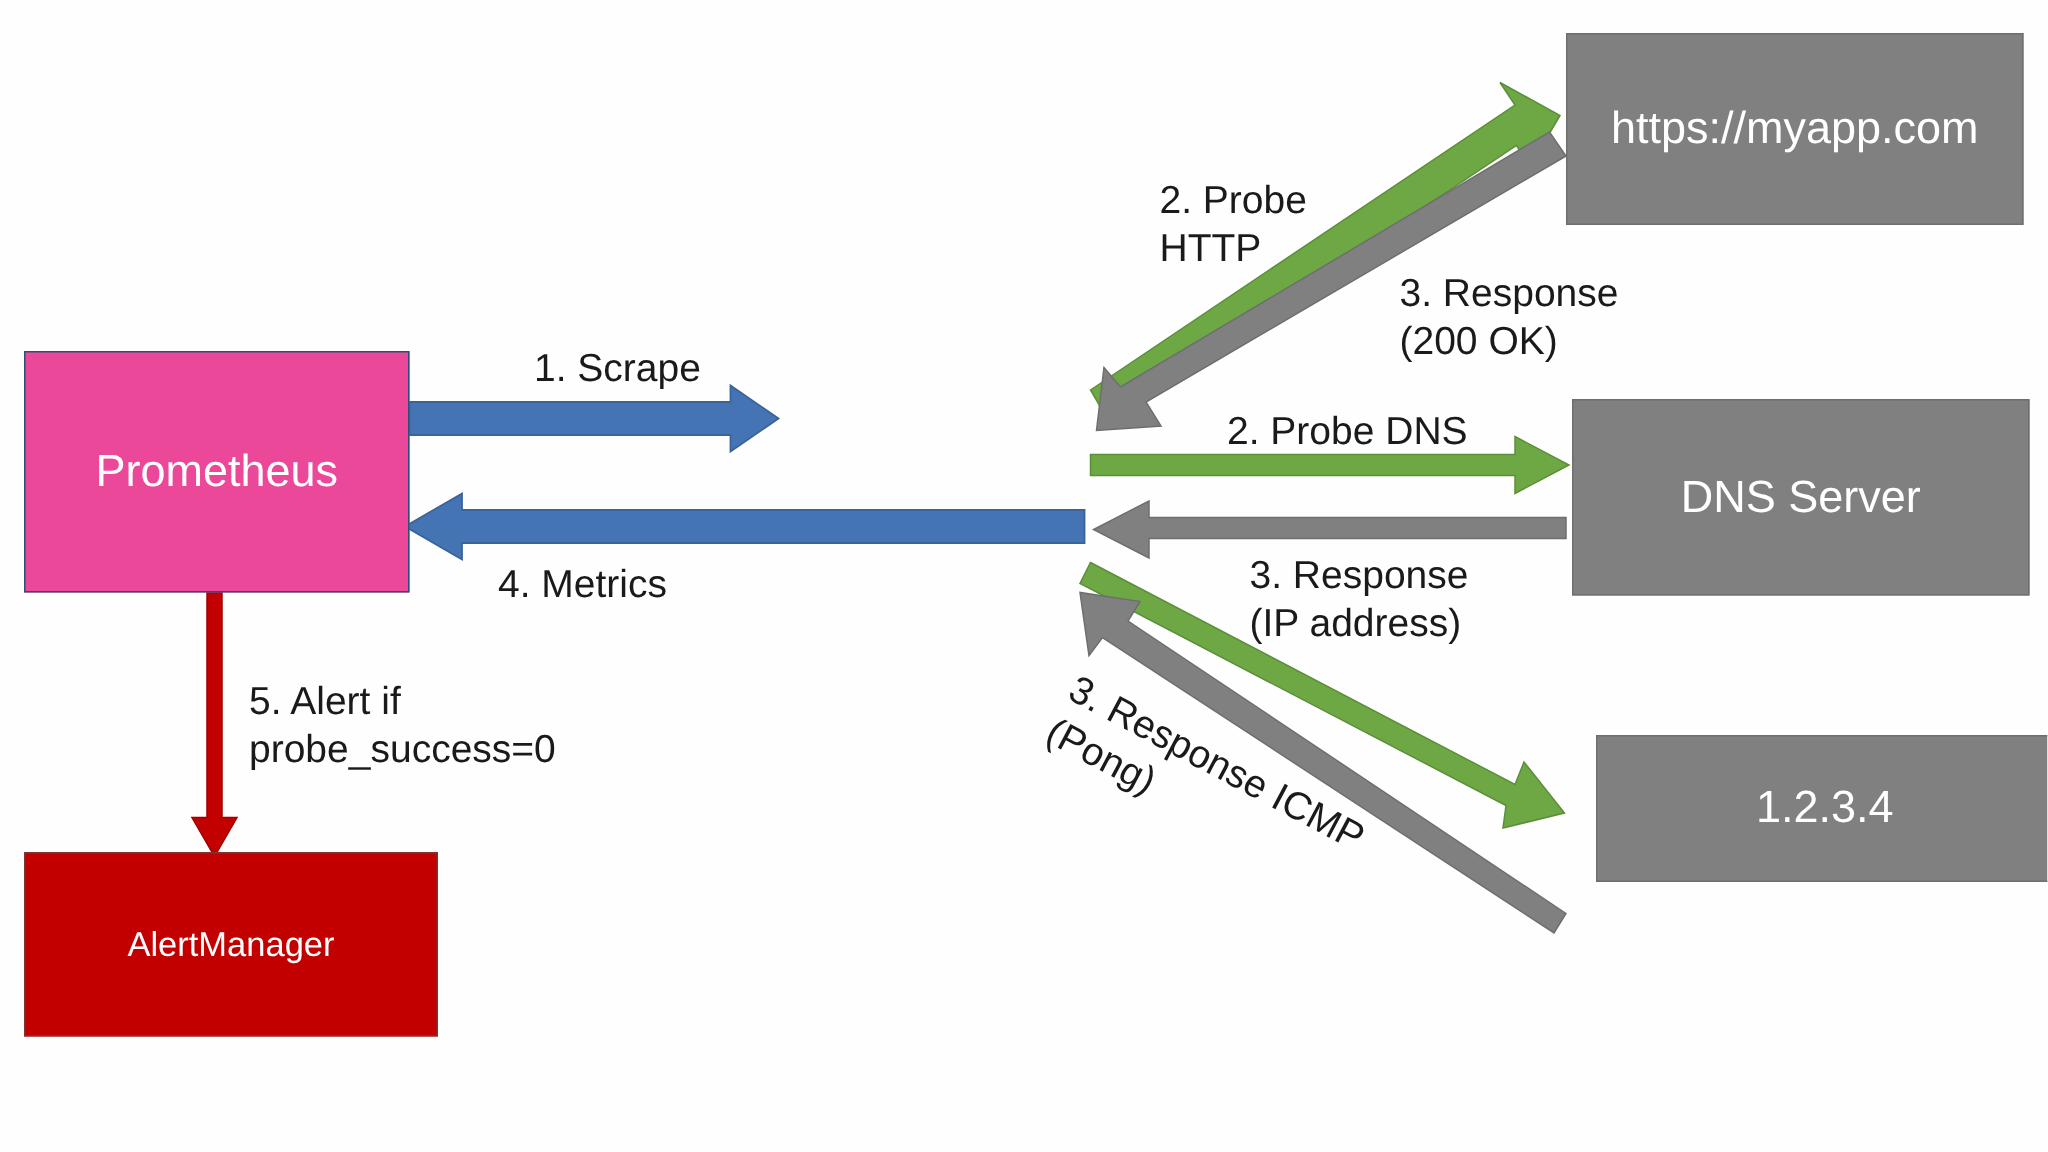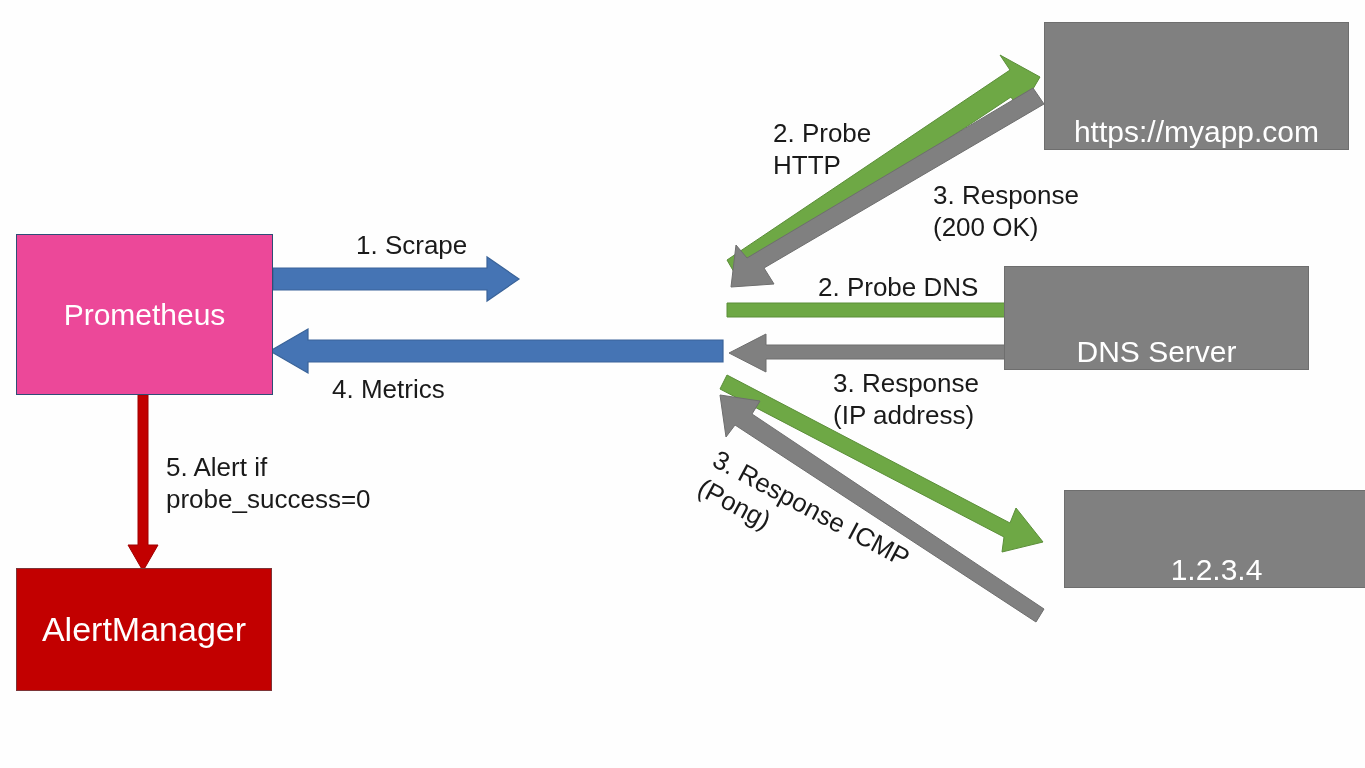"https://myapp.com" .node-target { align-items: flex-end -> none }
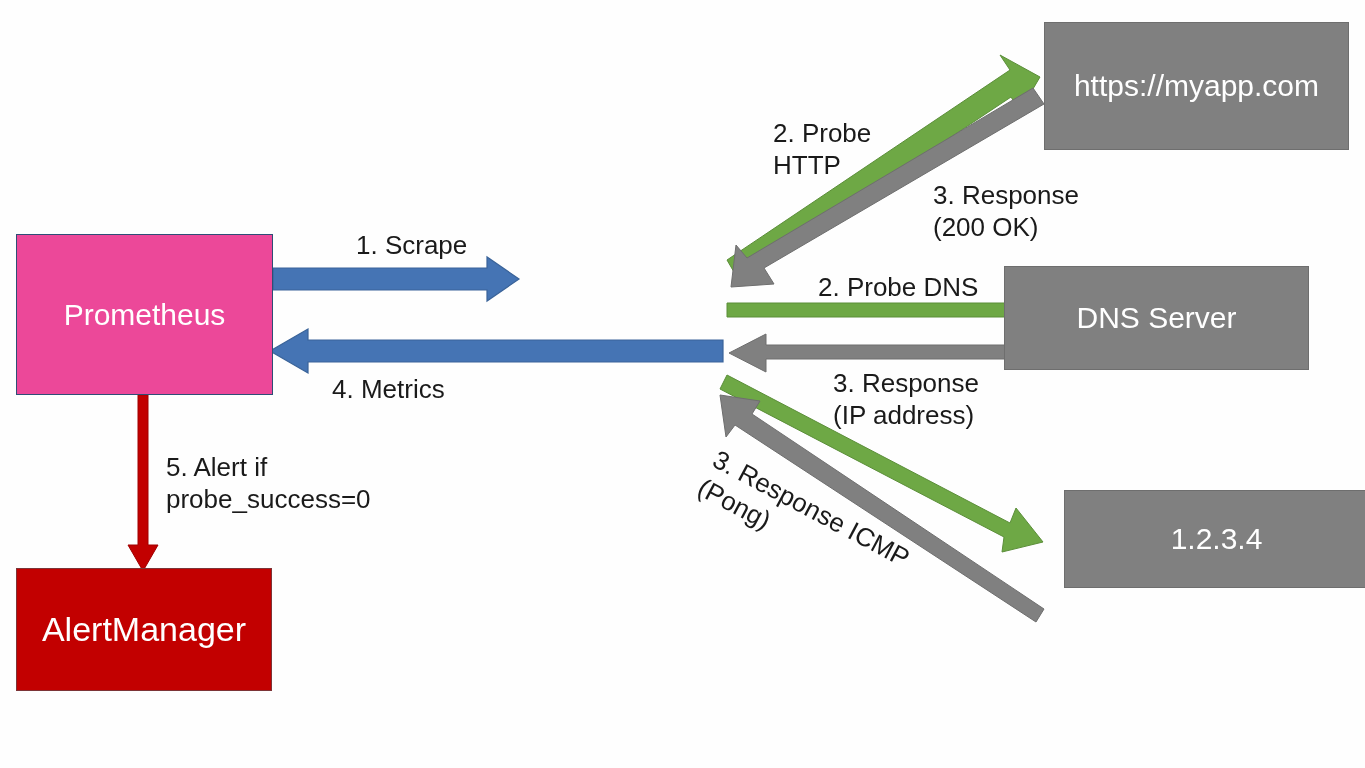"DNS Server" .node-dns { height: 104px -> 131px; left: 1004px -> 1048px }
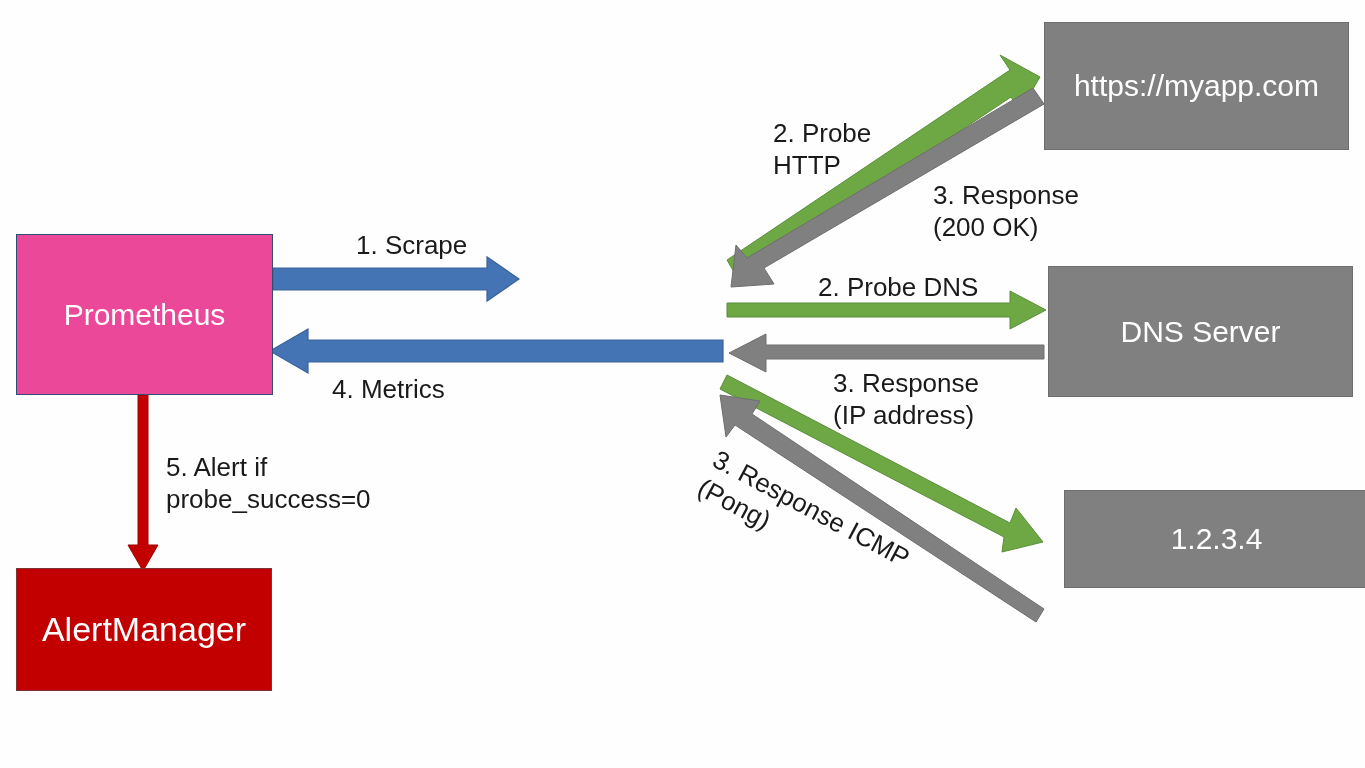"AlertManager" .node-alertmanager { font-size: 34px -> 23px; width: 256px -> 276px }
